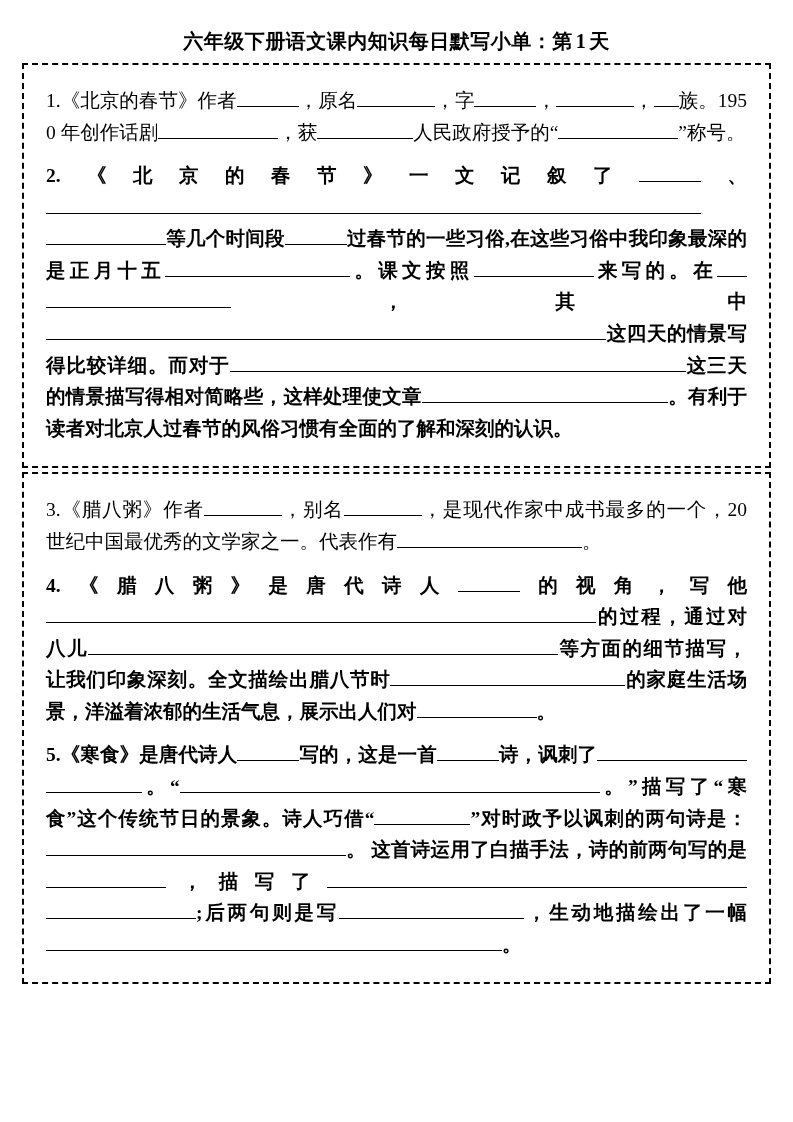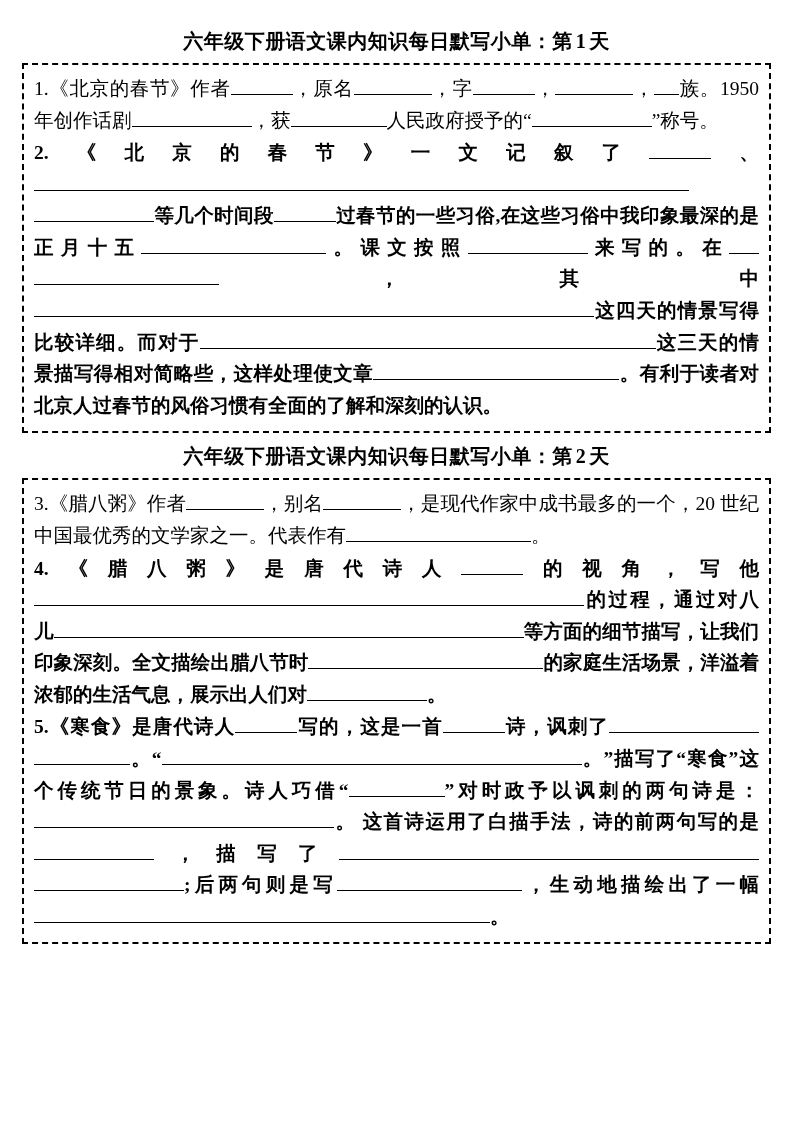"1.《北京的春节》作者 ，原名 ，字 ， ，" .para { margin: 0 -> 12px }
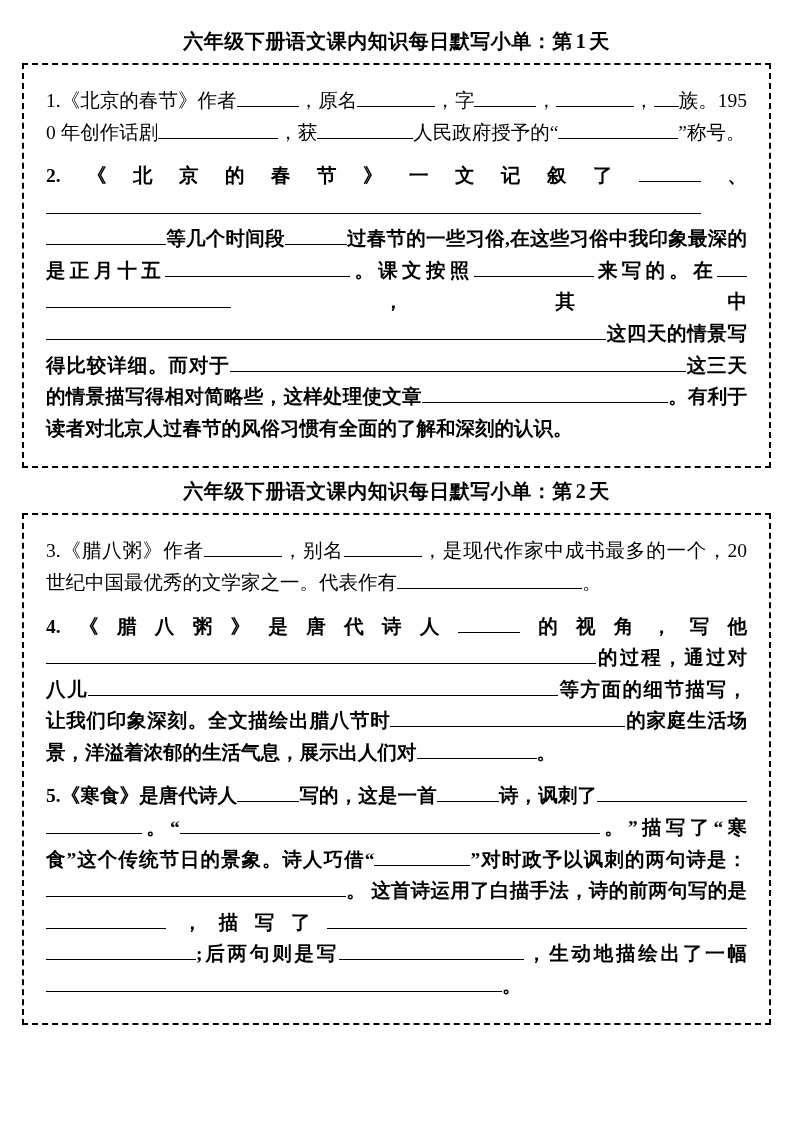"六年级下册语文课内知识每日默写小单：第 2 天" div.section-title { html: <div> <span>六年级下册语文课内知识每日默写小单：</span><span>第</span><span>2</span><span>天</span> </div> -> none }
